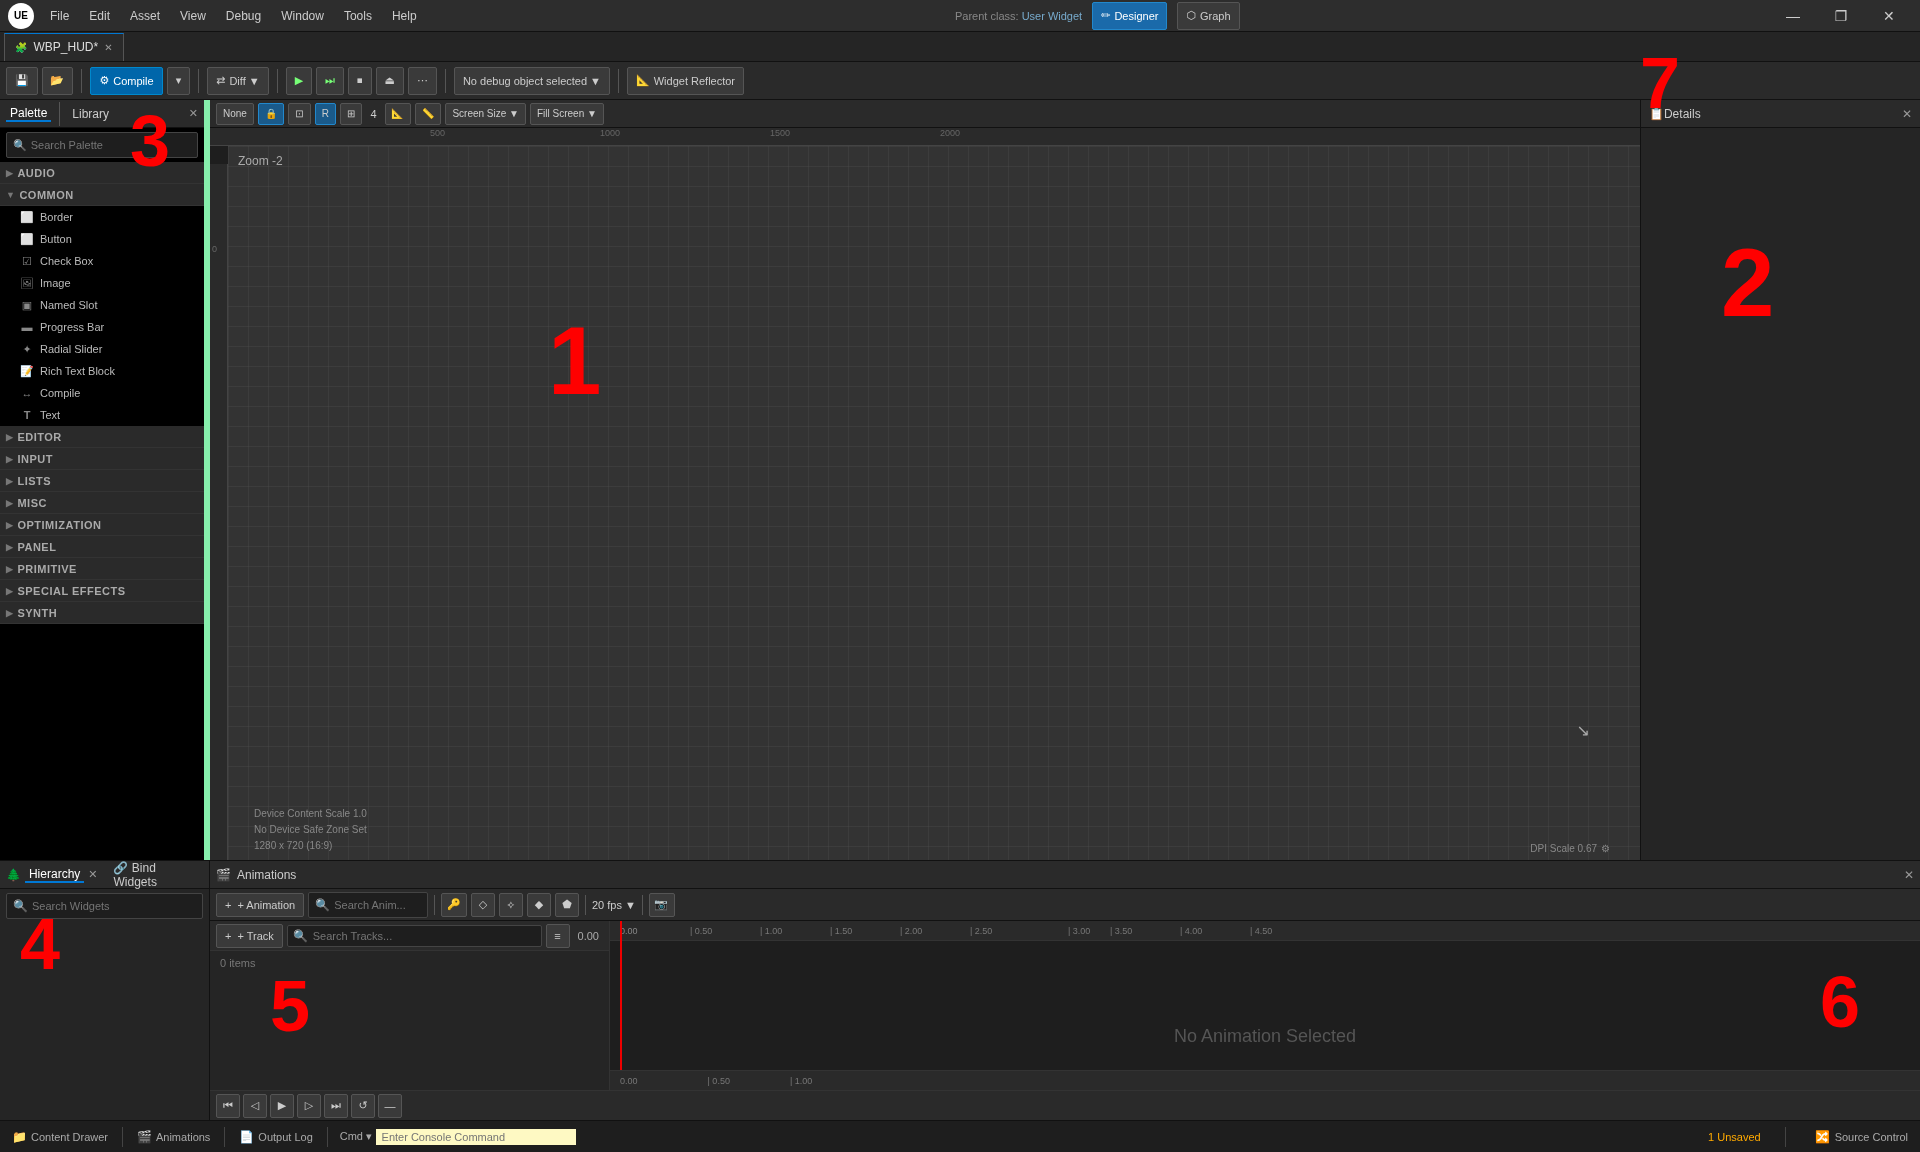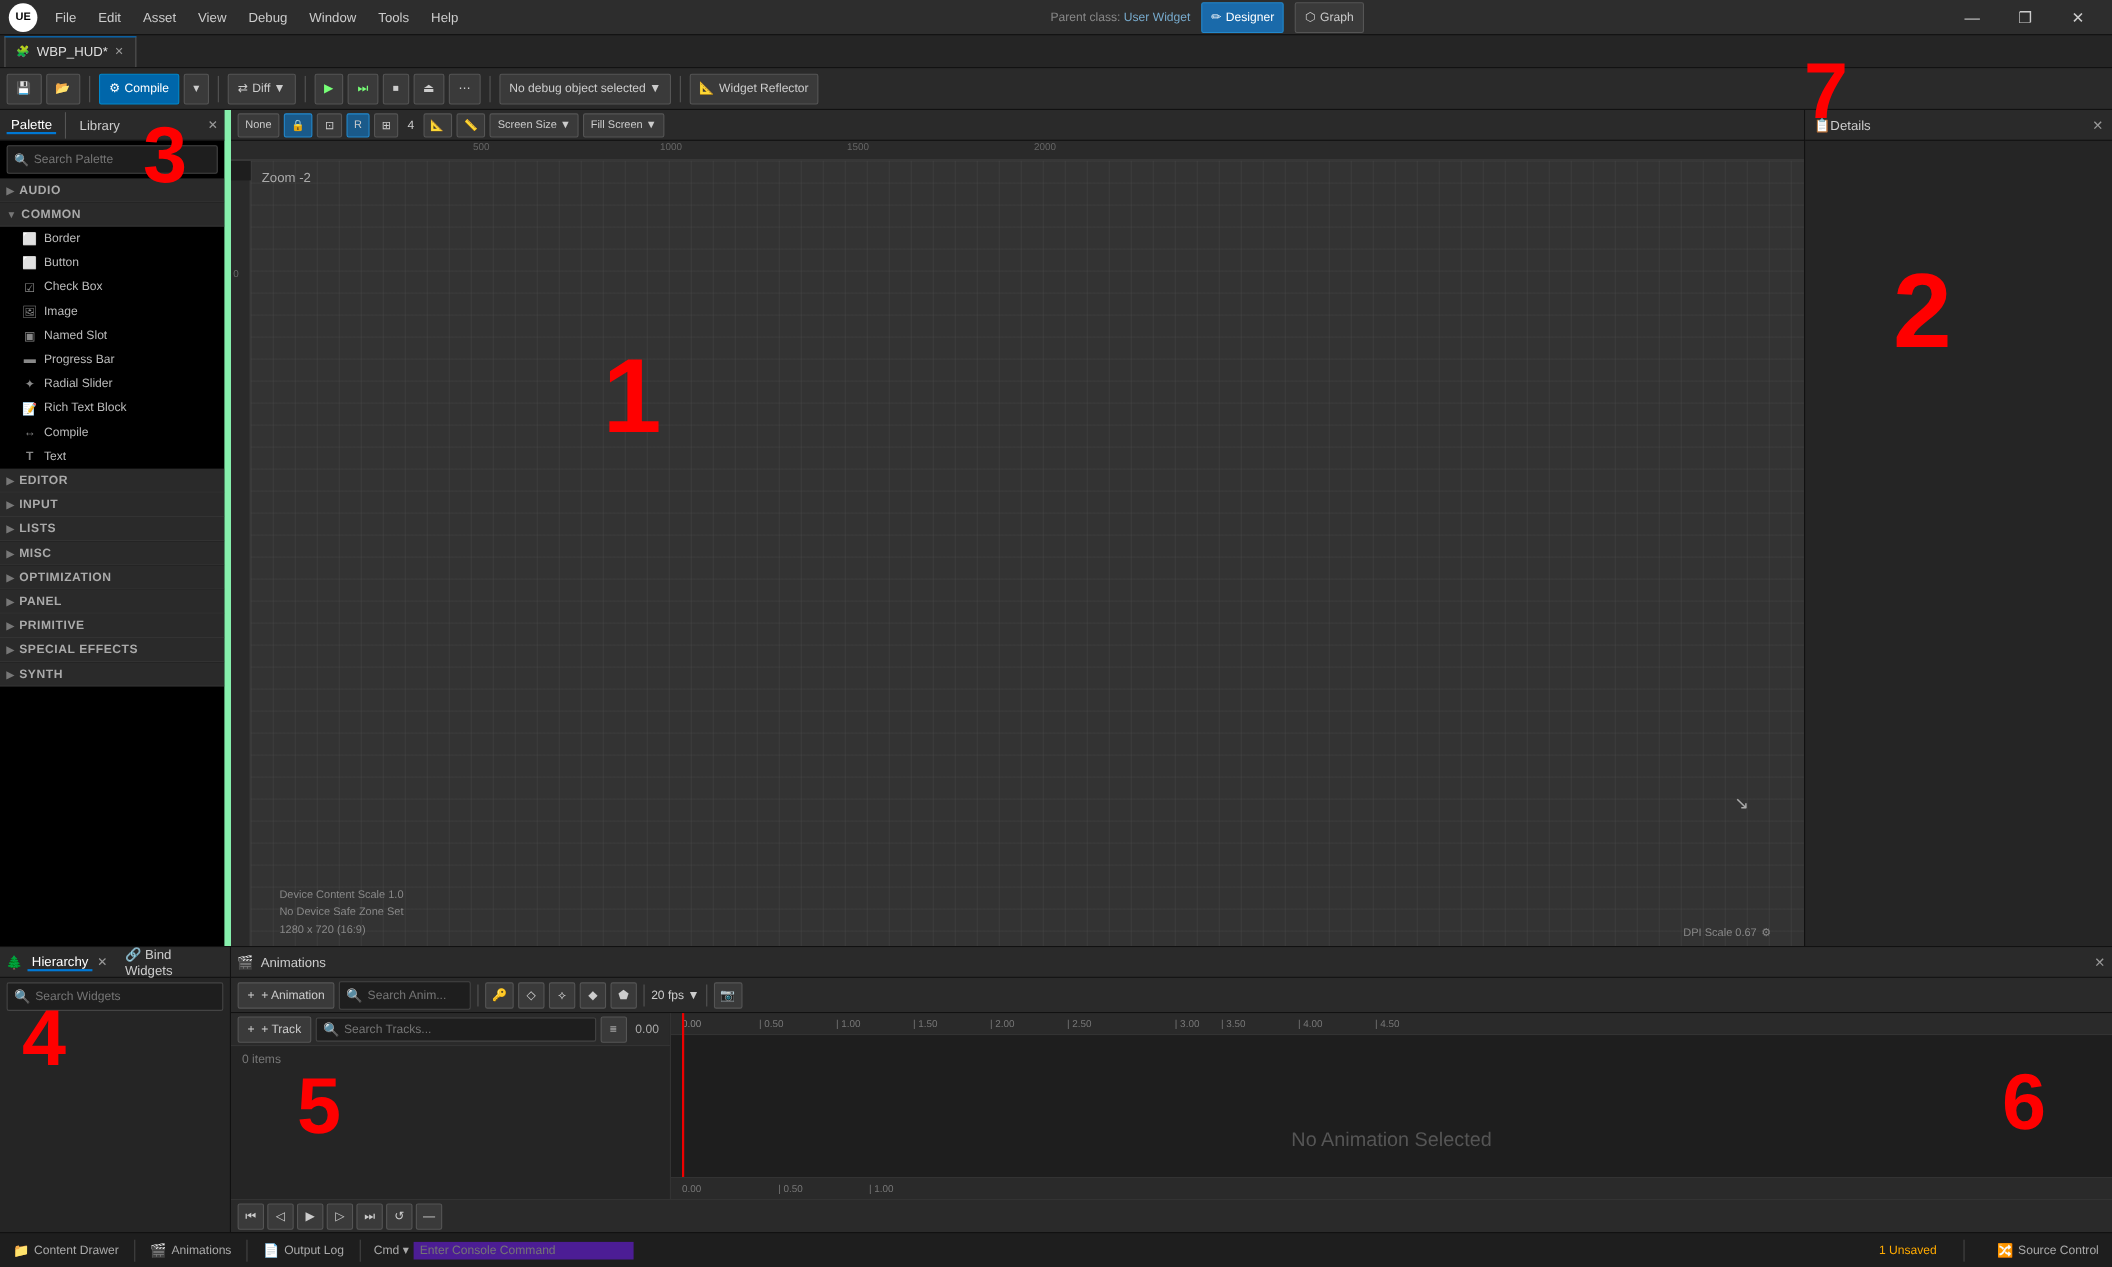"Enter Console Command" input { background: #4c1d95 -> #fef9c3 }
